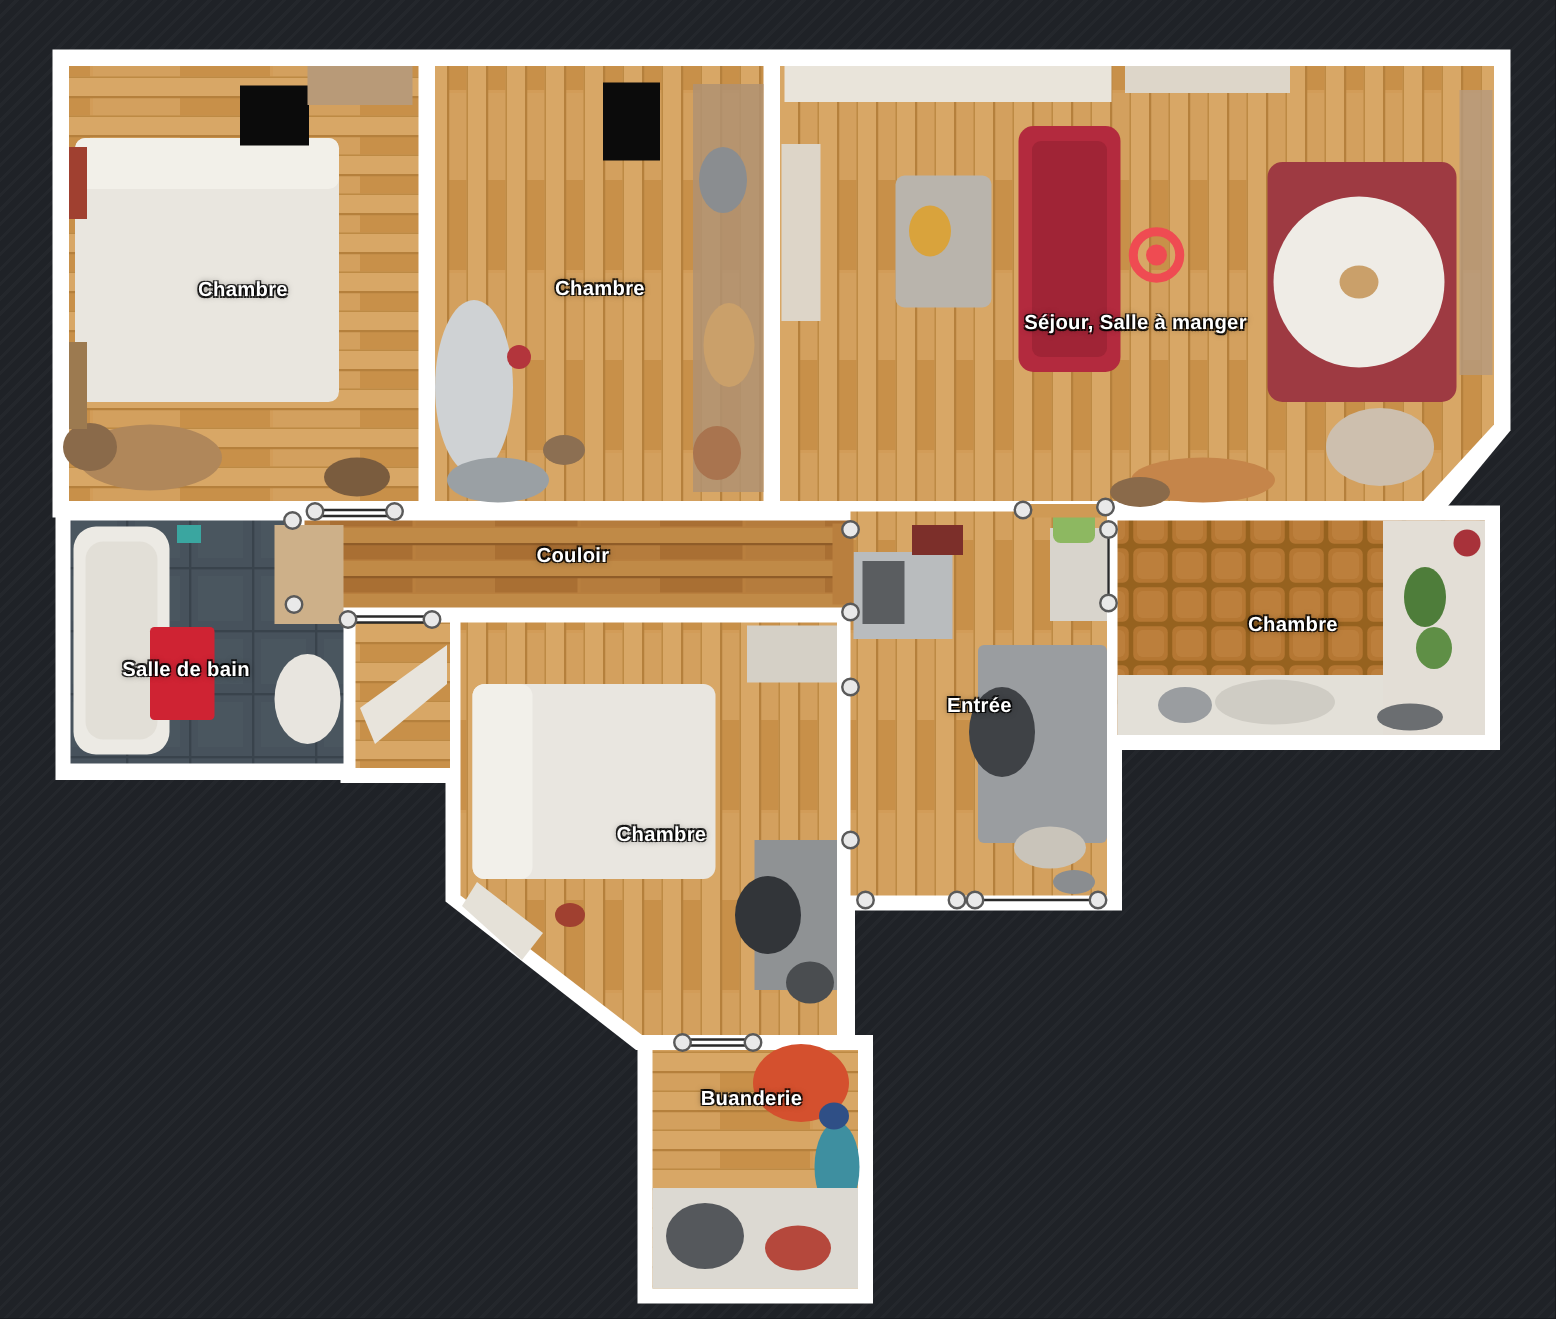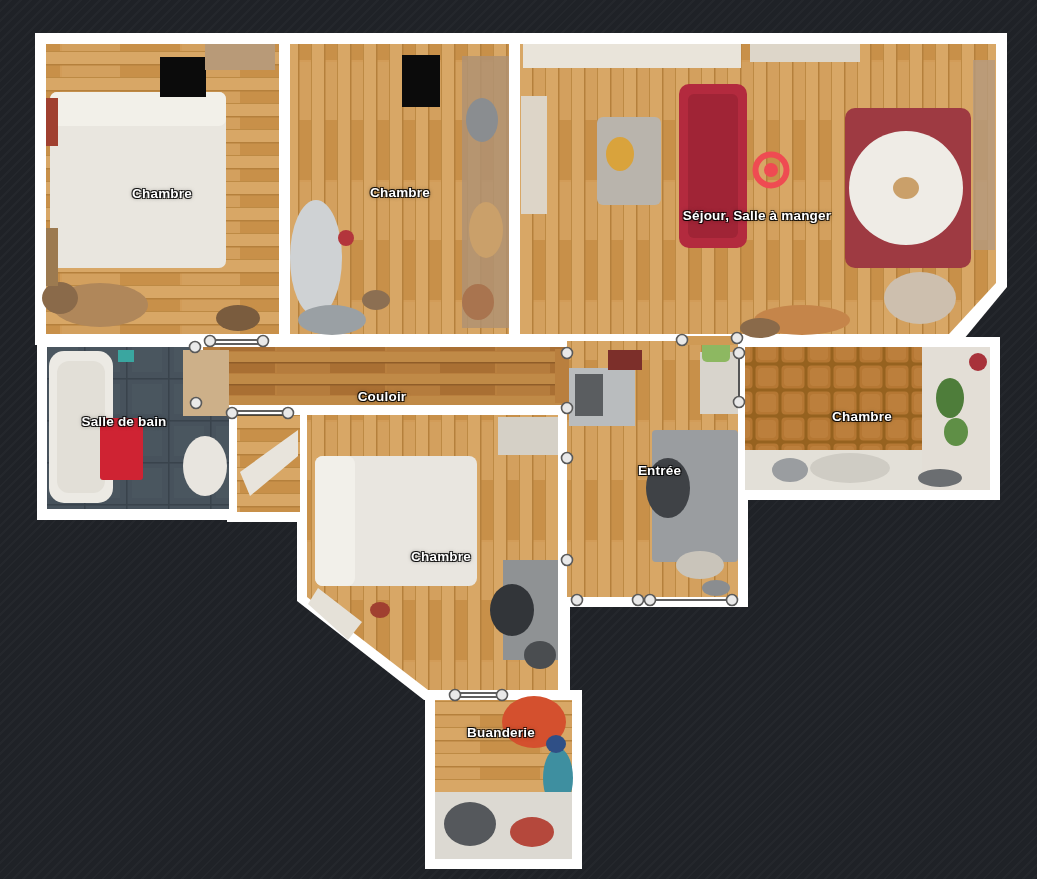"Couloir" .lbl-couloir { top: 396px -> 370px }
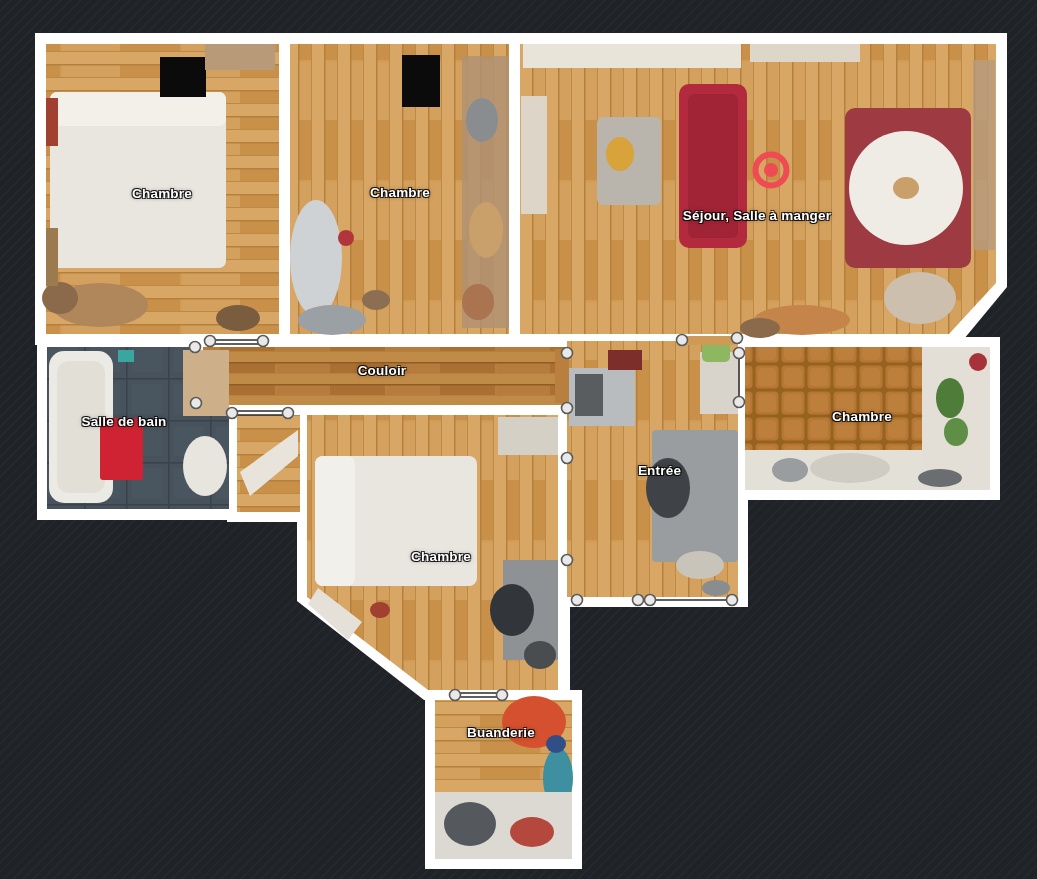"Salle de bain" .lbl-sdb { top: 421px -> 446px }
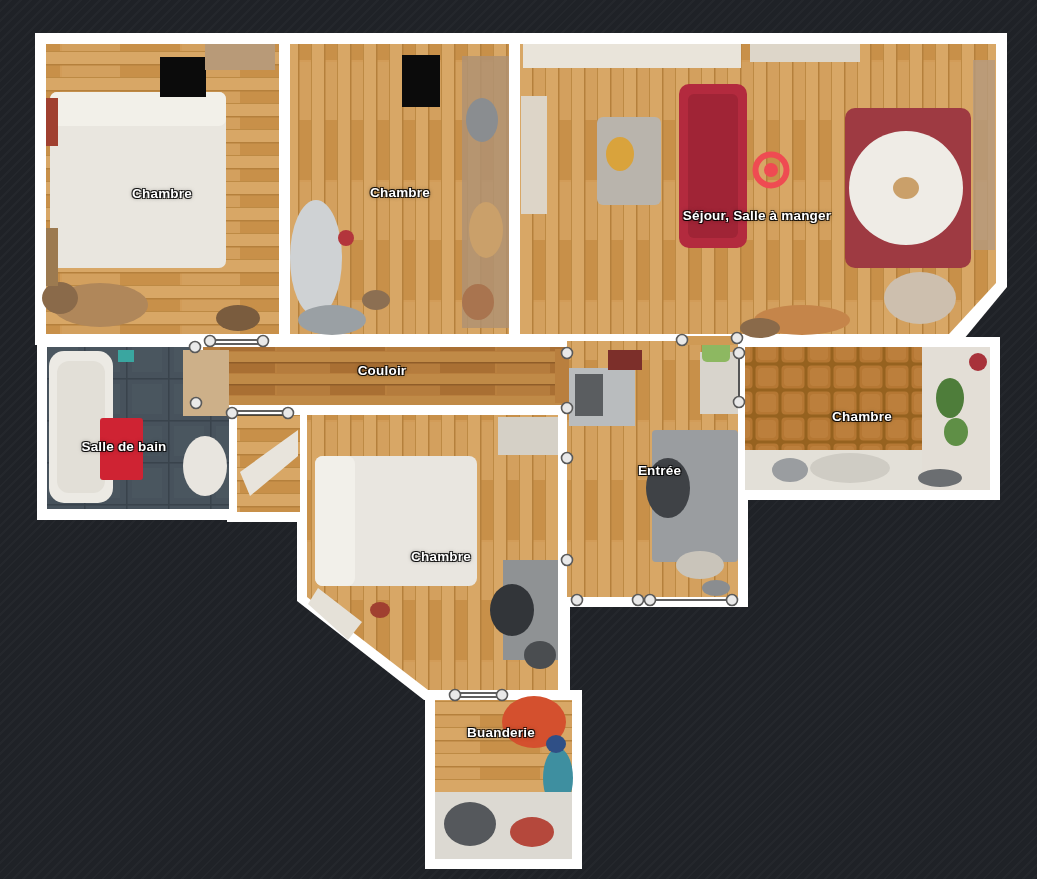"Entrée" .lbl-entree { padding-left: 13px -> none }
